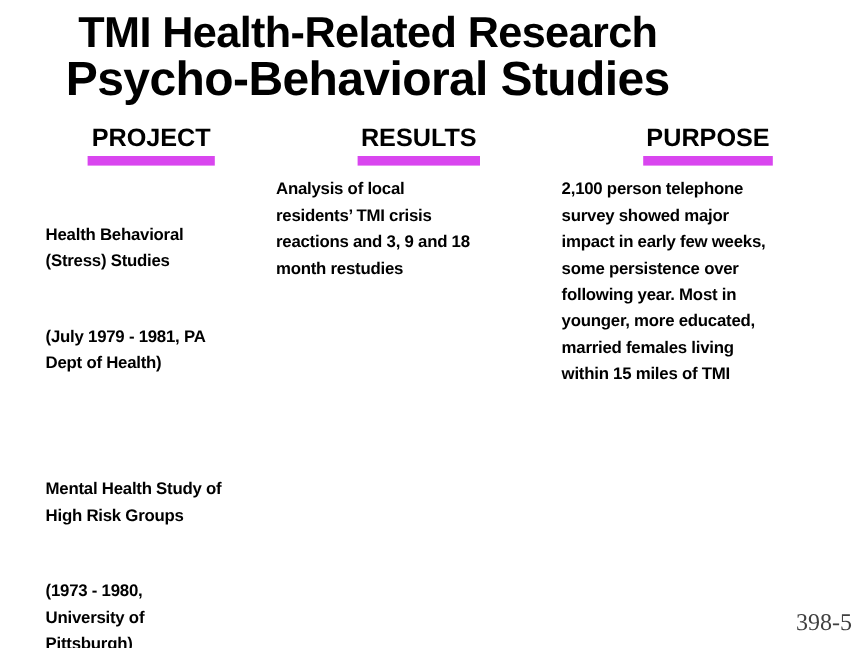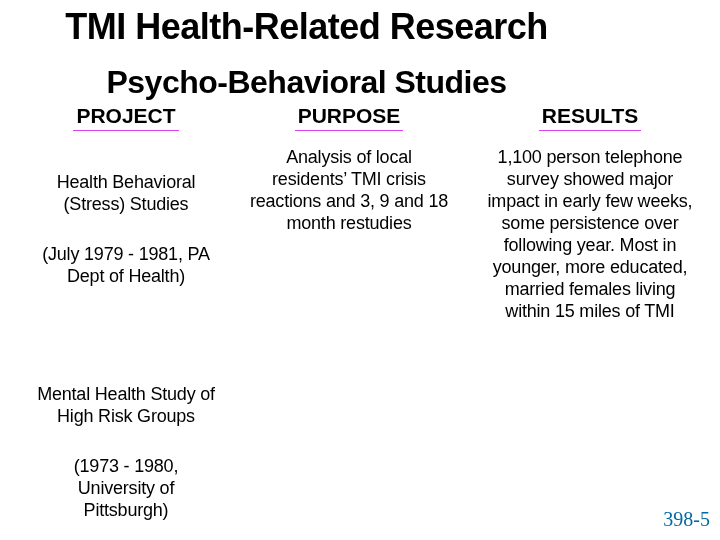"Psycho-Behavioral Studies" .subtitle { font-size: 32px -> 40px; margin: 16px -> 0 }
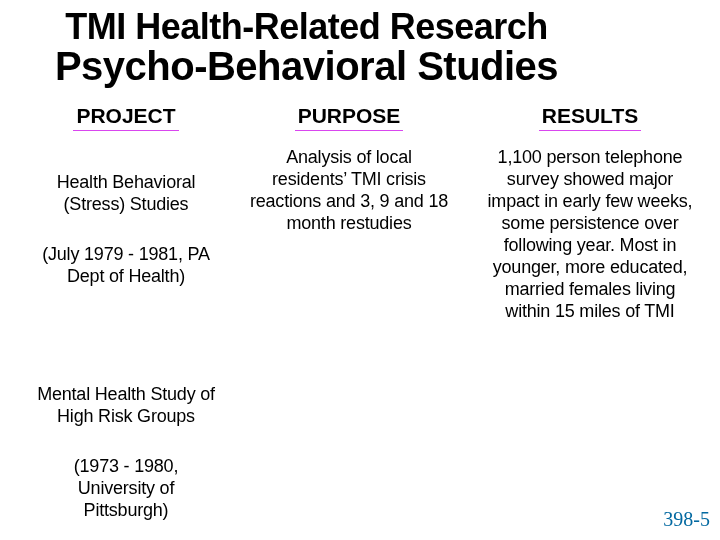"PROJECT" .colhead { border-bottom: 1px solid #d946ef -> 8px solid #d946ef }
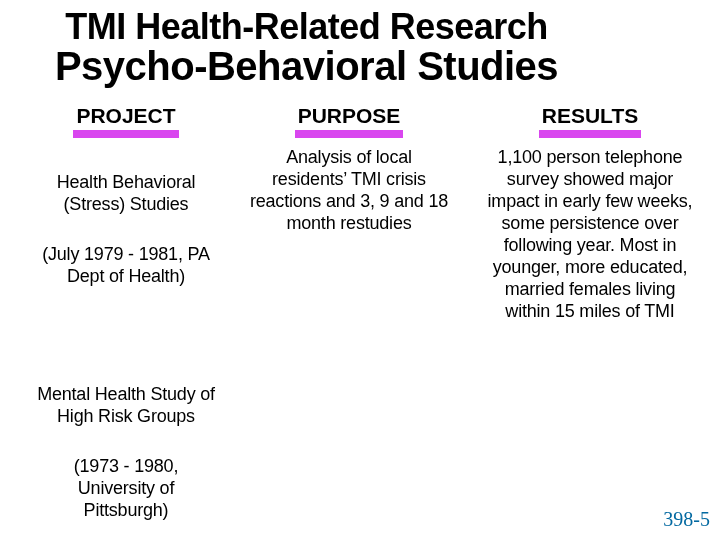"PURPOSE" div.header-cell { order: before "RESULTS" -> after "RESULTS" }
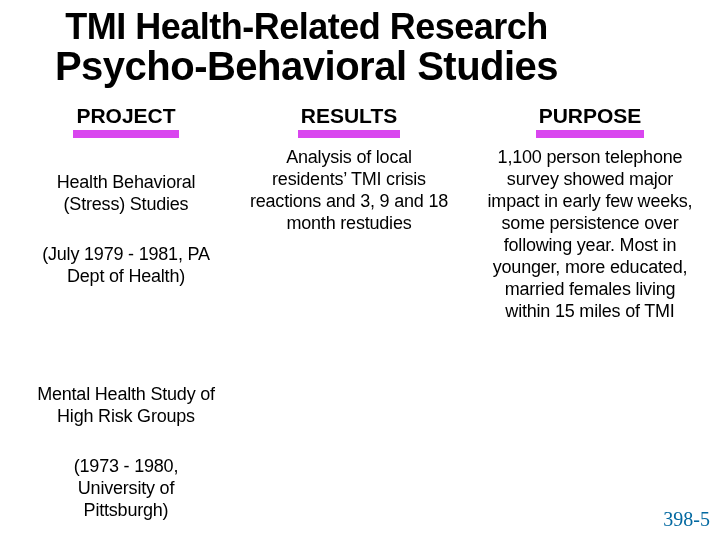"Analysis of local" .cell { font-size: 18px -> 14px; font-weight: normal -> bold; text-align: center -> none }
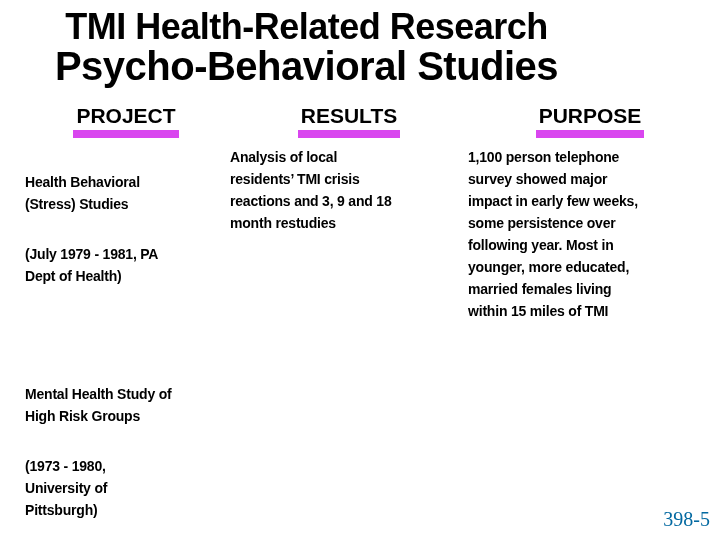"1,100 person telephone" div.cell { text: 1,100 -> 2,100 }
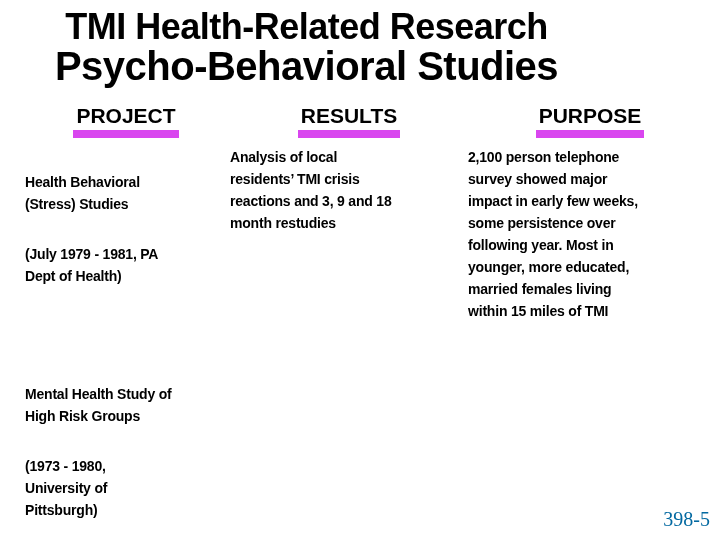"Health Behavioral" .para { margin: 3px -> 16px }
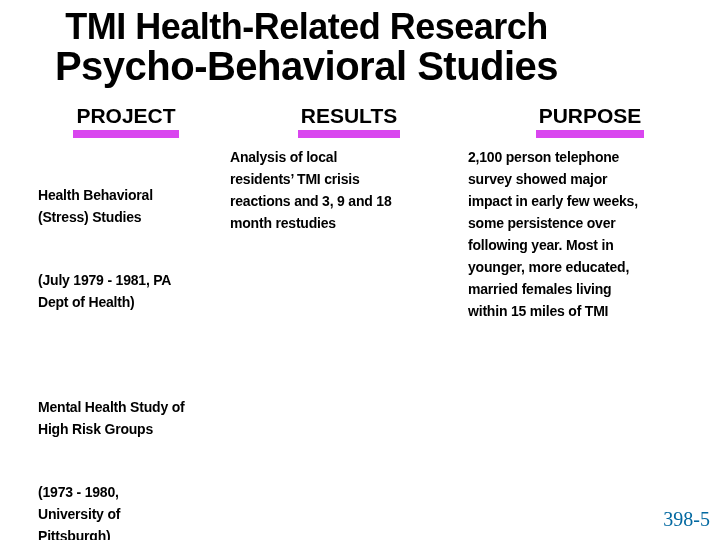"398-5" .slide-number { color: #0369a1 -> #404040 }
